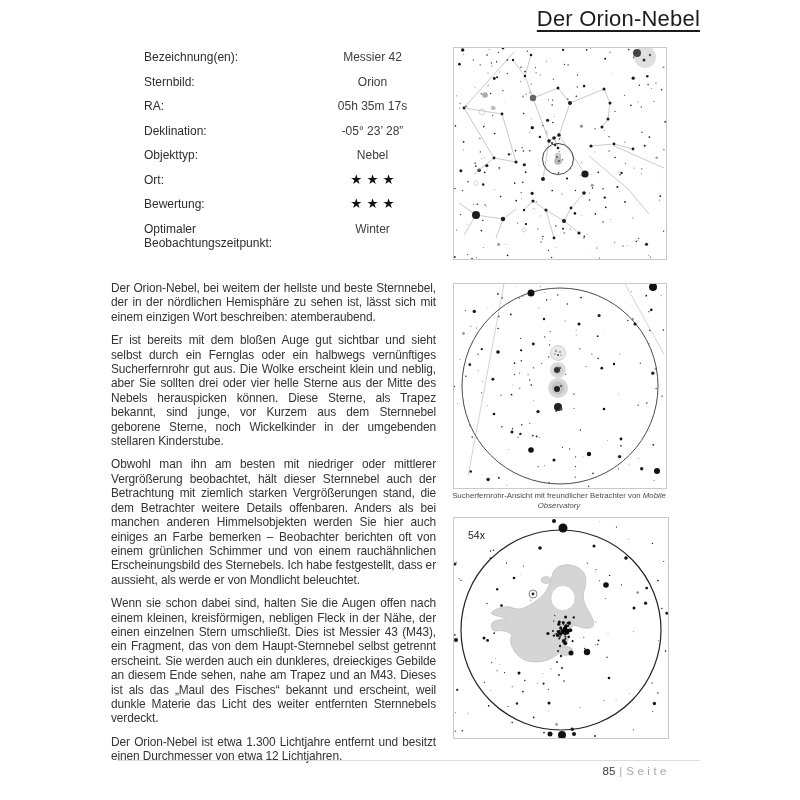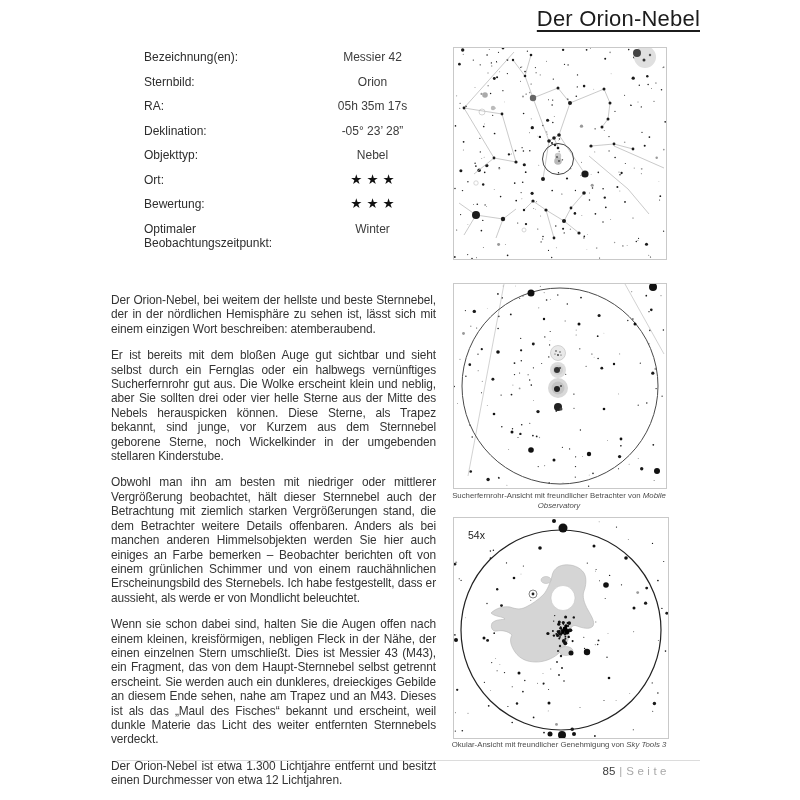"Der Orion-Nebel, bei weitem der" .bodytext p { margin: 12px 0 9px 0 -> 0 0 9px 0 }
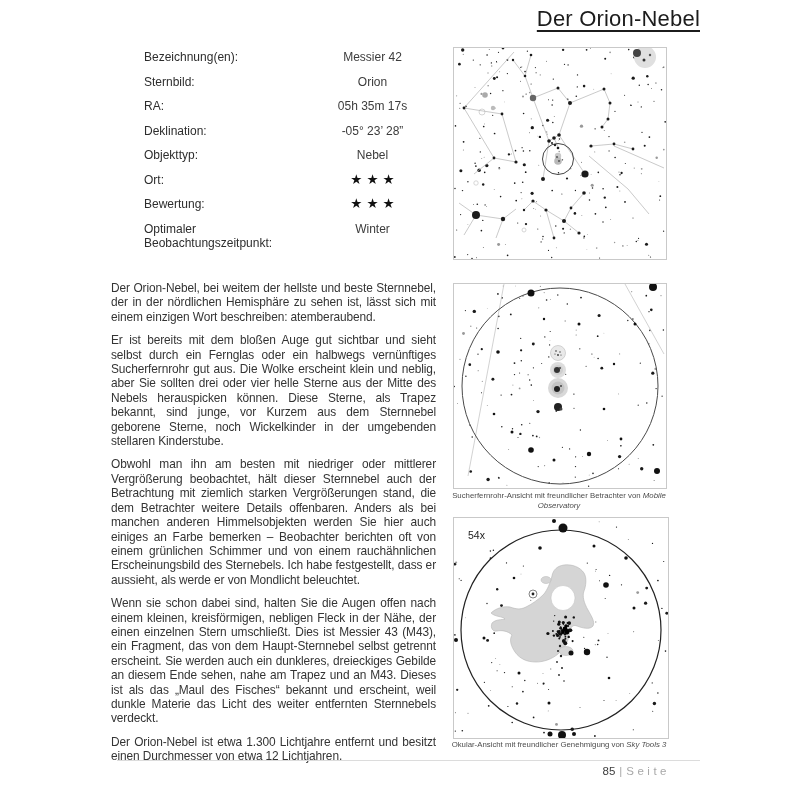"Okular-Ansicht mit freundlicher" div.cap { html: <div> <span>Okular-Ansicht mit freundlicher Genehmigung von </span><i>Sky Tools 3</i> </div> -> none }
